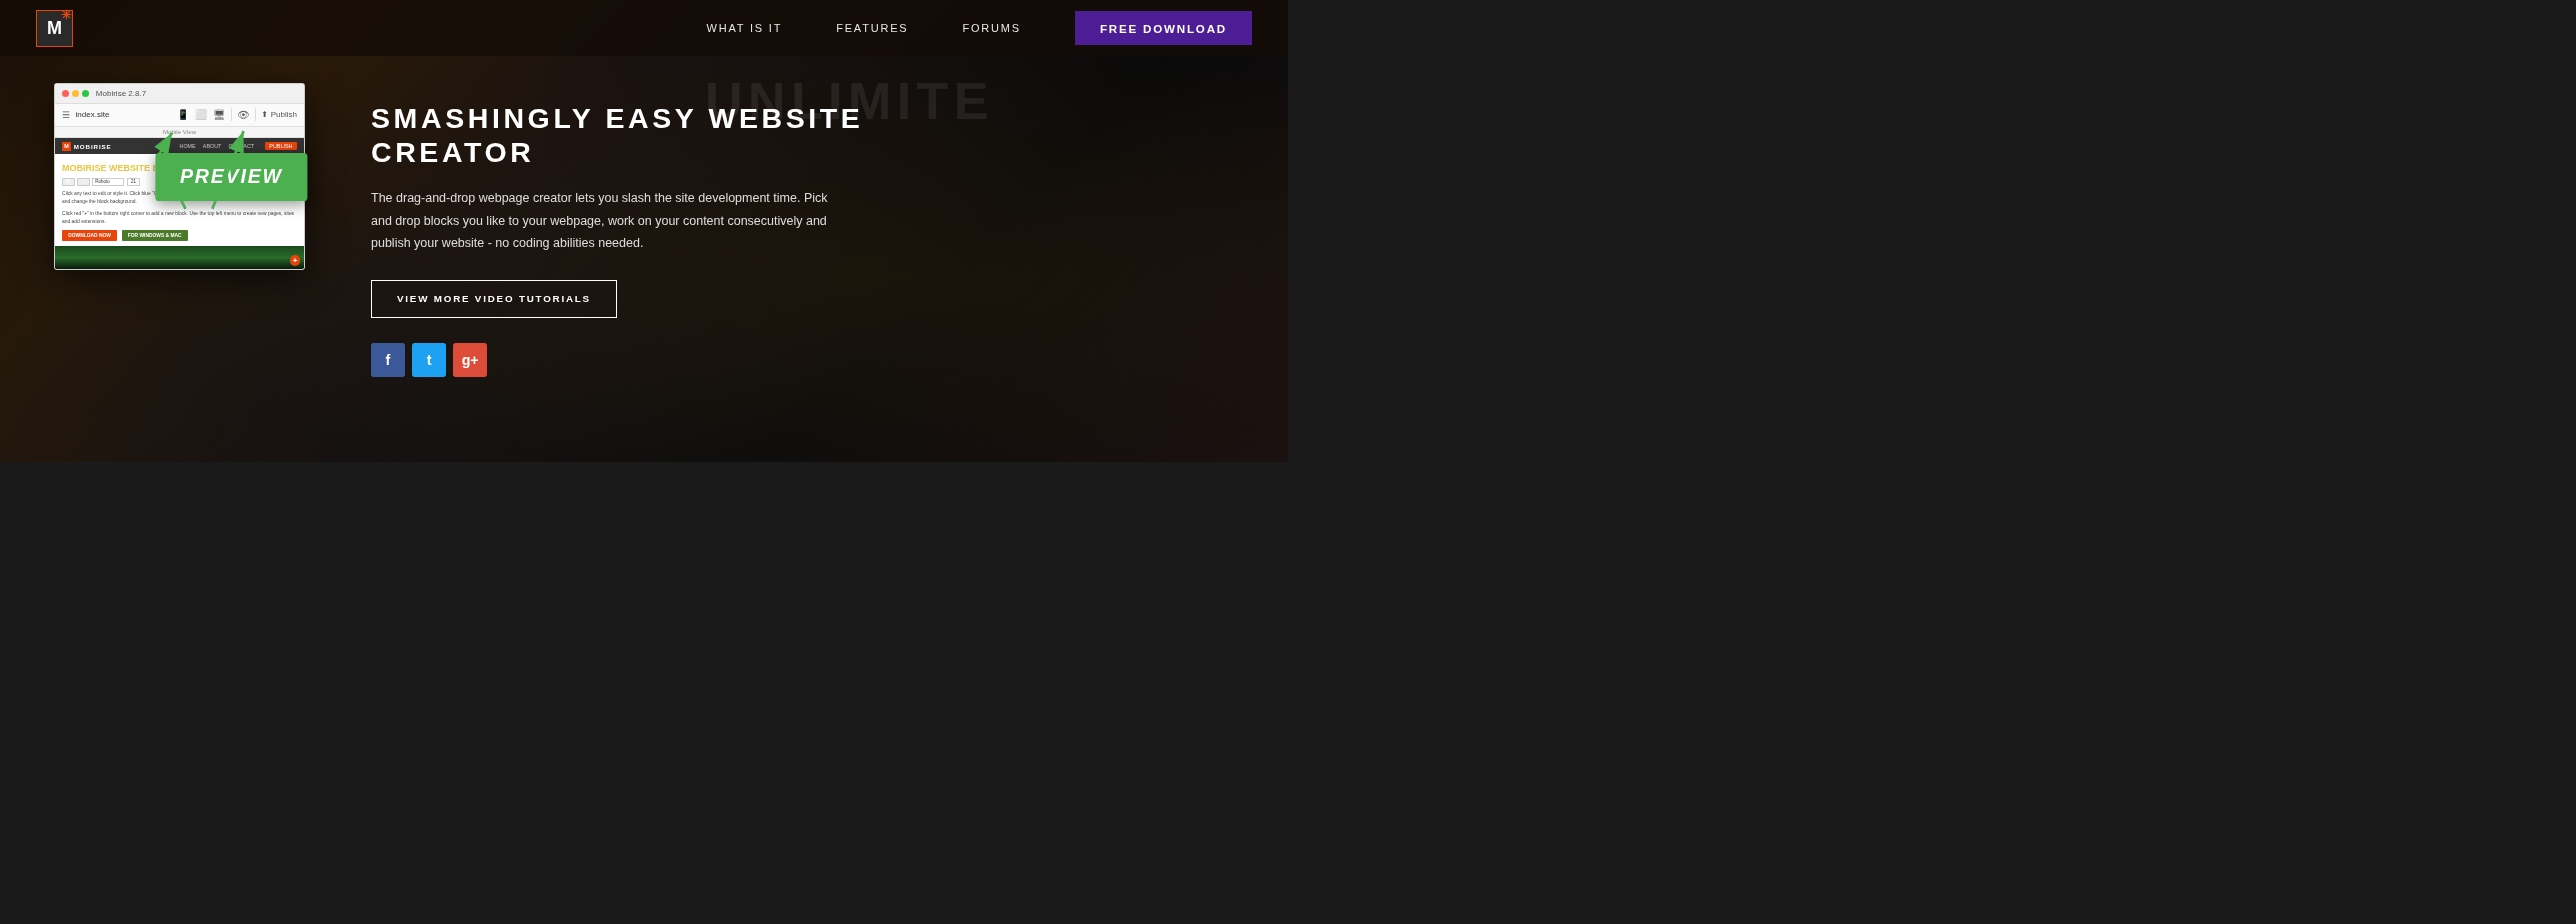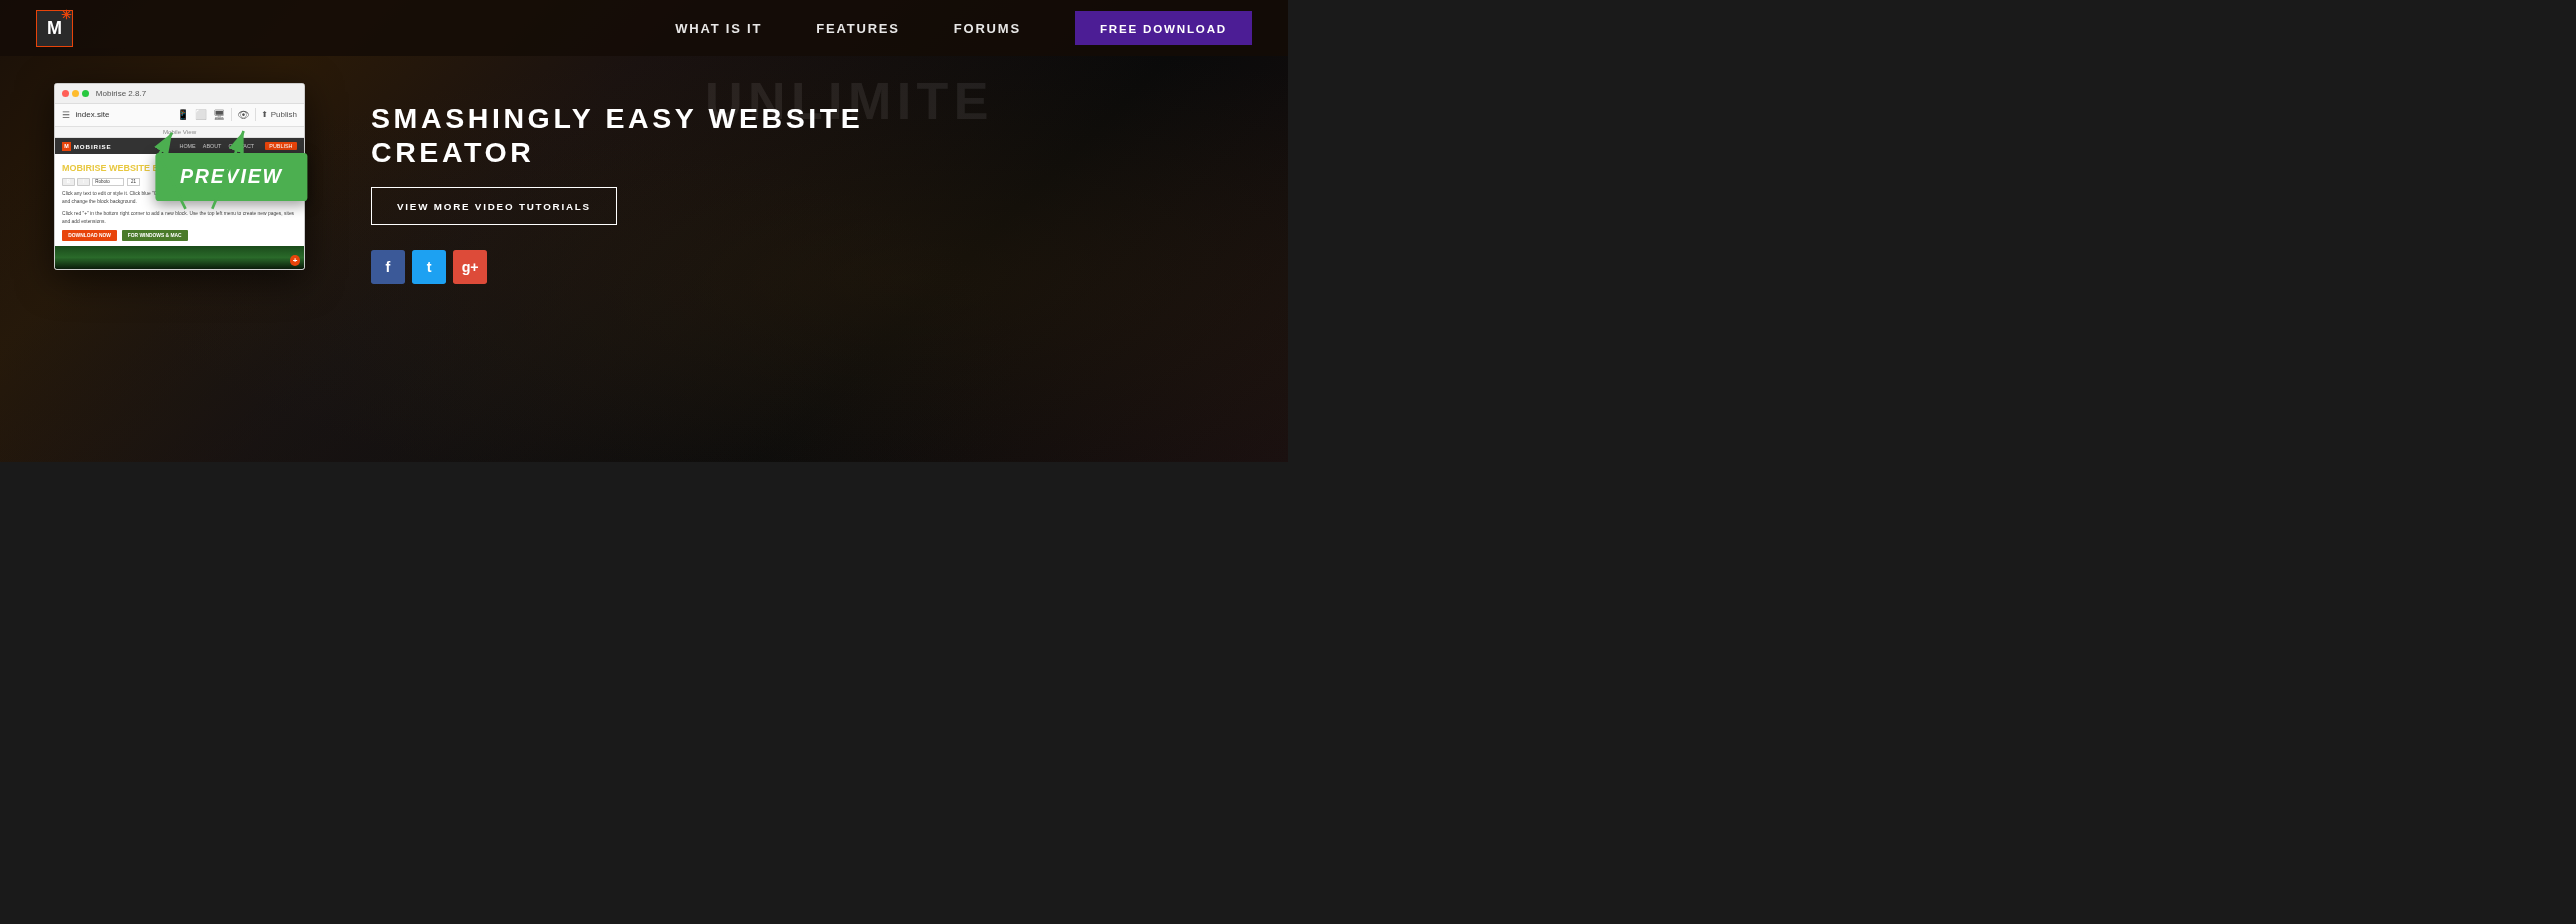"WHAT IS IT" .nav-link { font-size: 13px -> 11px; font-weight: 700 -> 400 }
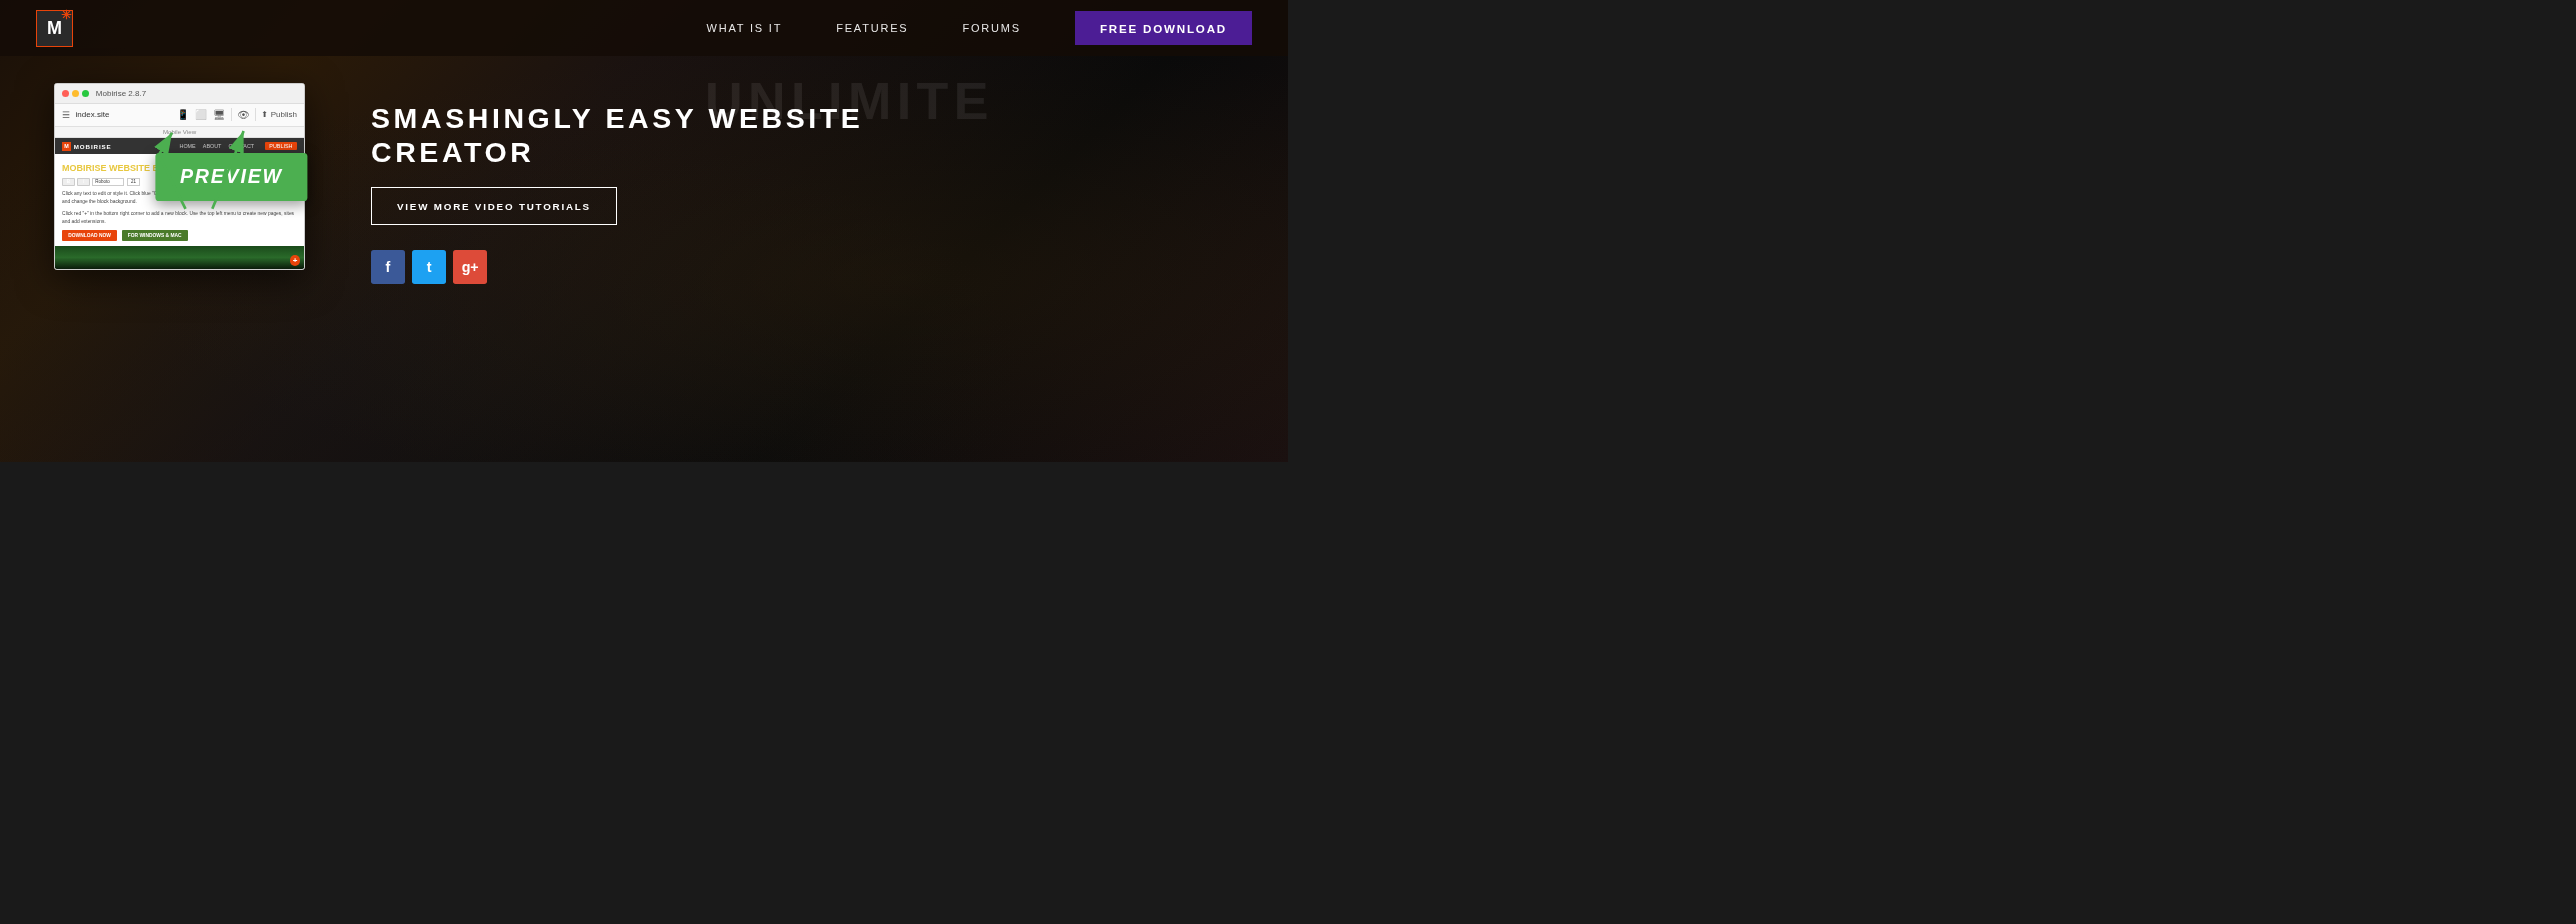"The drag-and-drop webpage creator lets" p.hero-description { html: none -> <p>The drag-and-drop webpage creator lets you slash the site development time. Pick and drop blocks you like to your webpage, work on your content consecutively and publish your website - no coding abilities needed.</p> }
